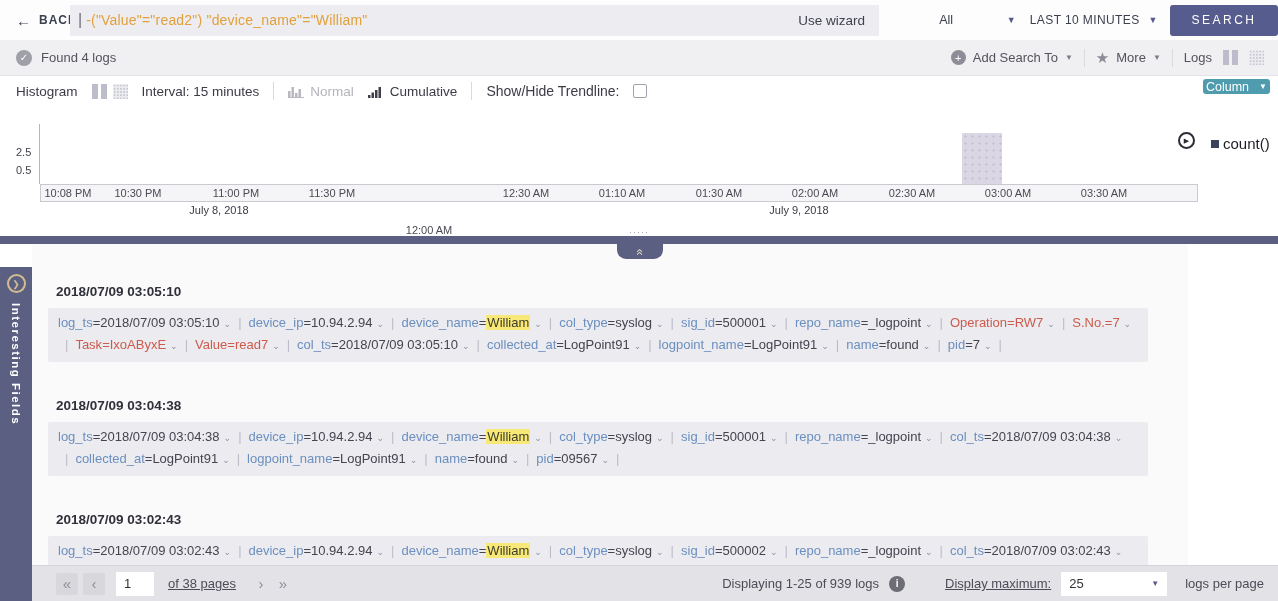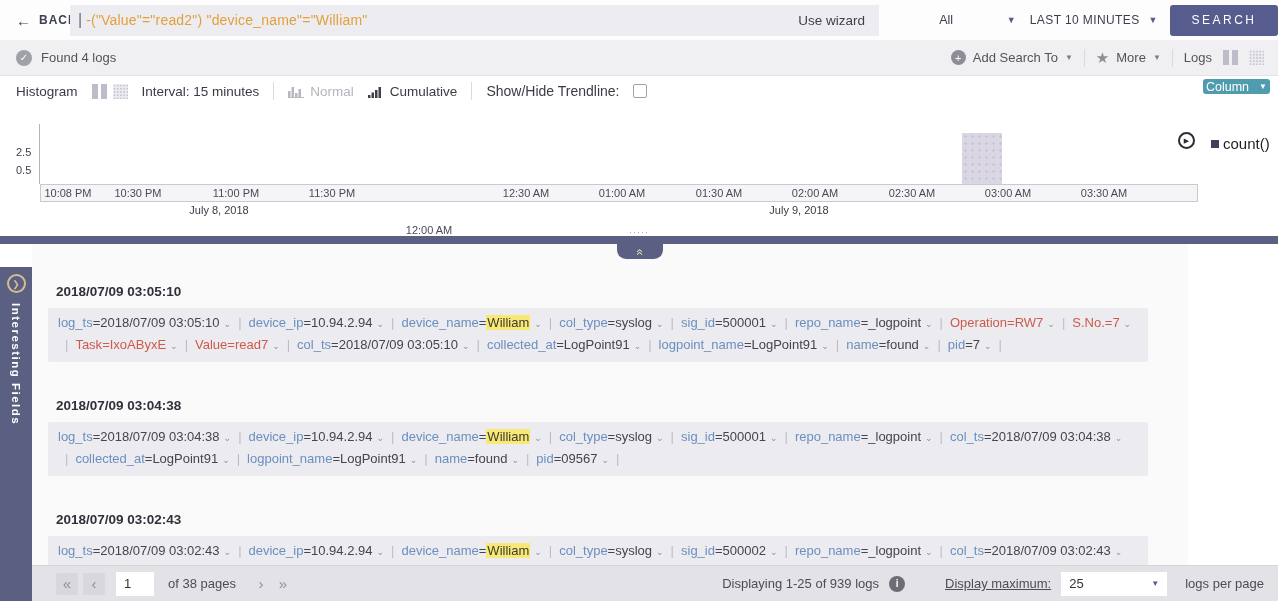"01:00 AM" span.xtick { text: 01:00 -> 01:10 }
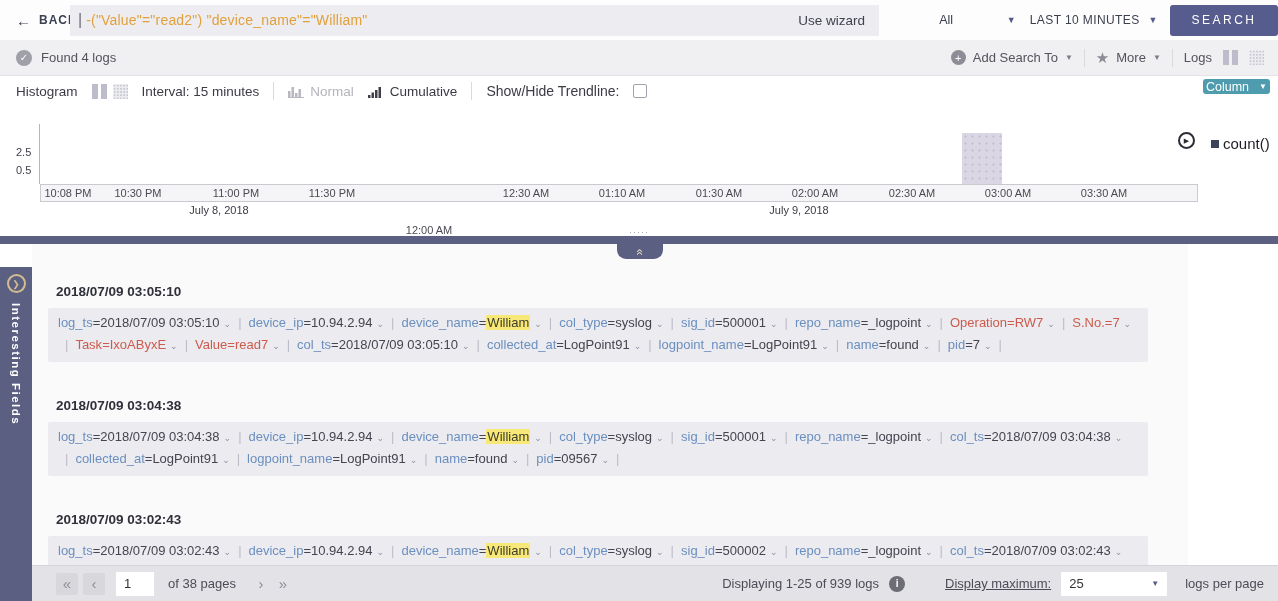"of 38 pages" .pgpages { text-decoration: none -> underline }
